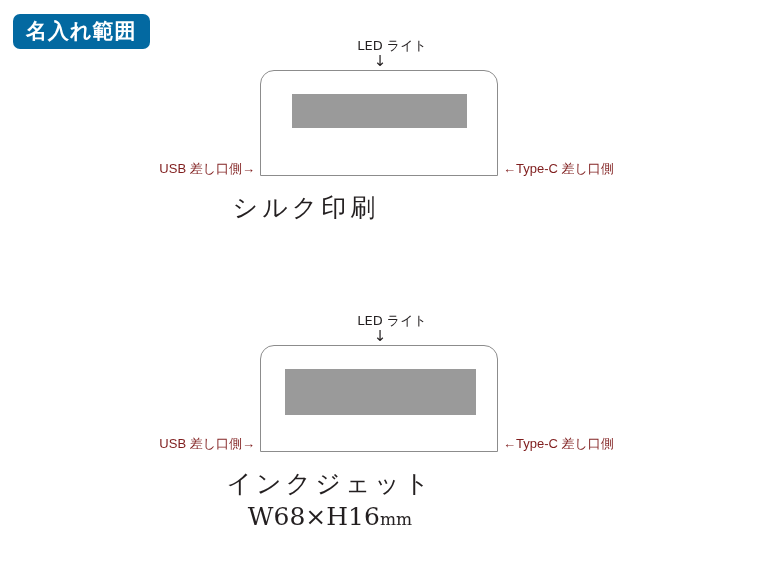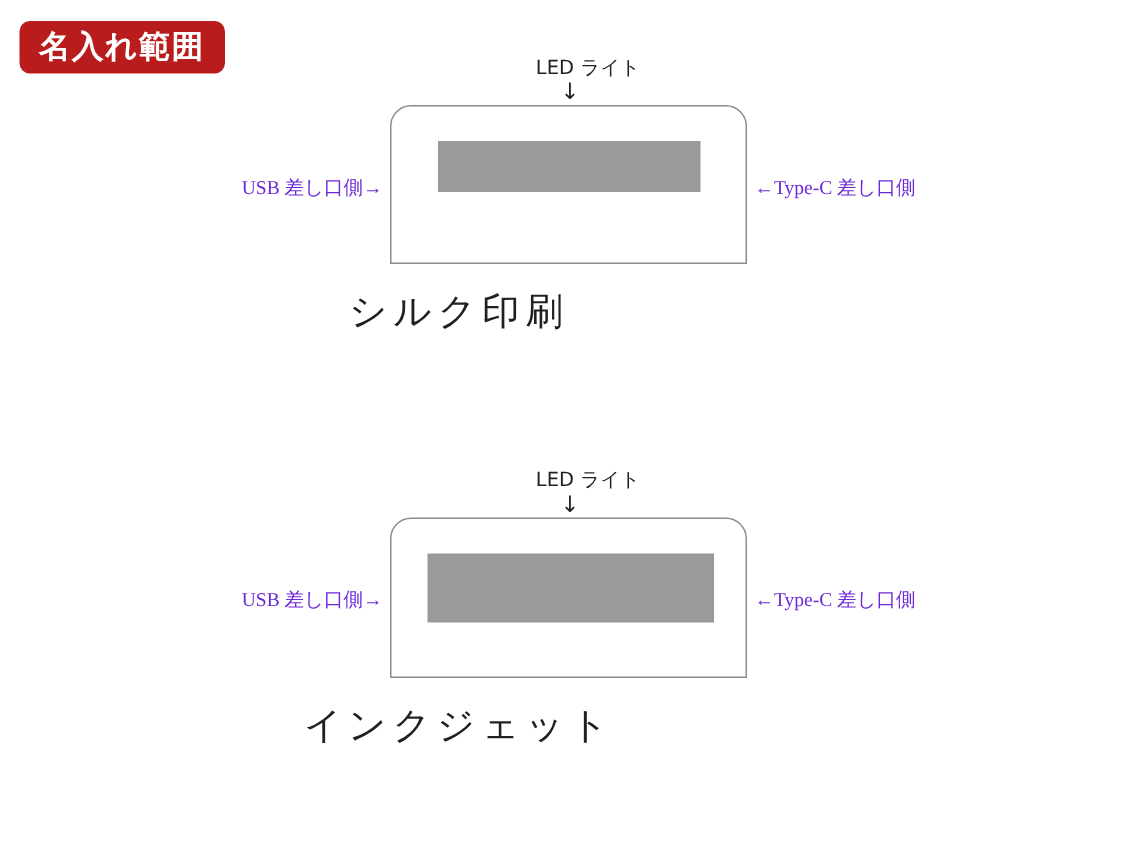"名入れ範囲" div.badge { background: #b91c1c -> #0369a1 }
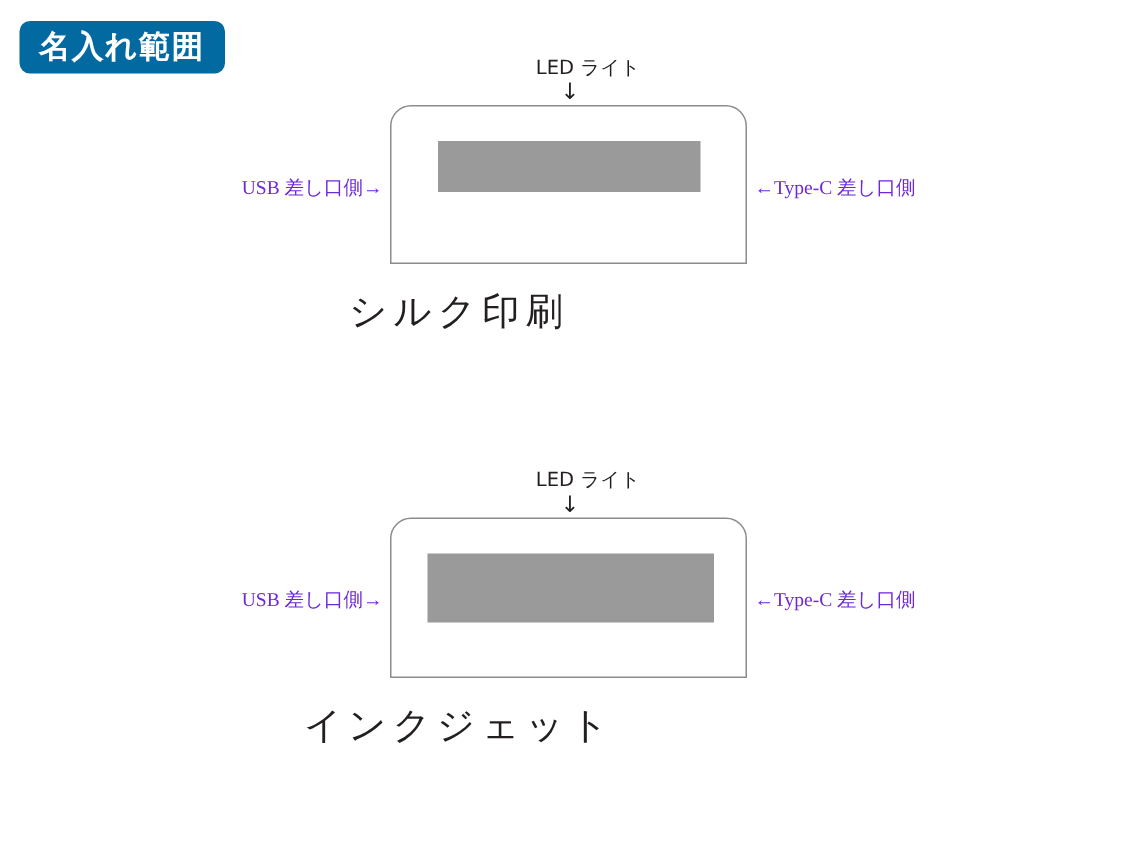"USB 差し口側→" .side-label { color: #6d28d9 -> #7f1d1d; font-family: Liberation Serif, serif -> Liberation Sans, sans-serif; margin-top: none -> 44px }
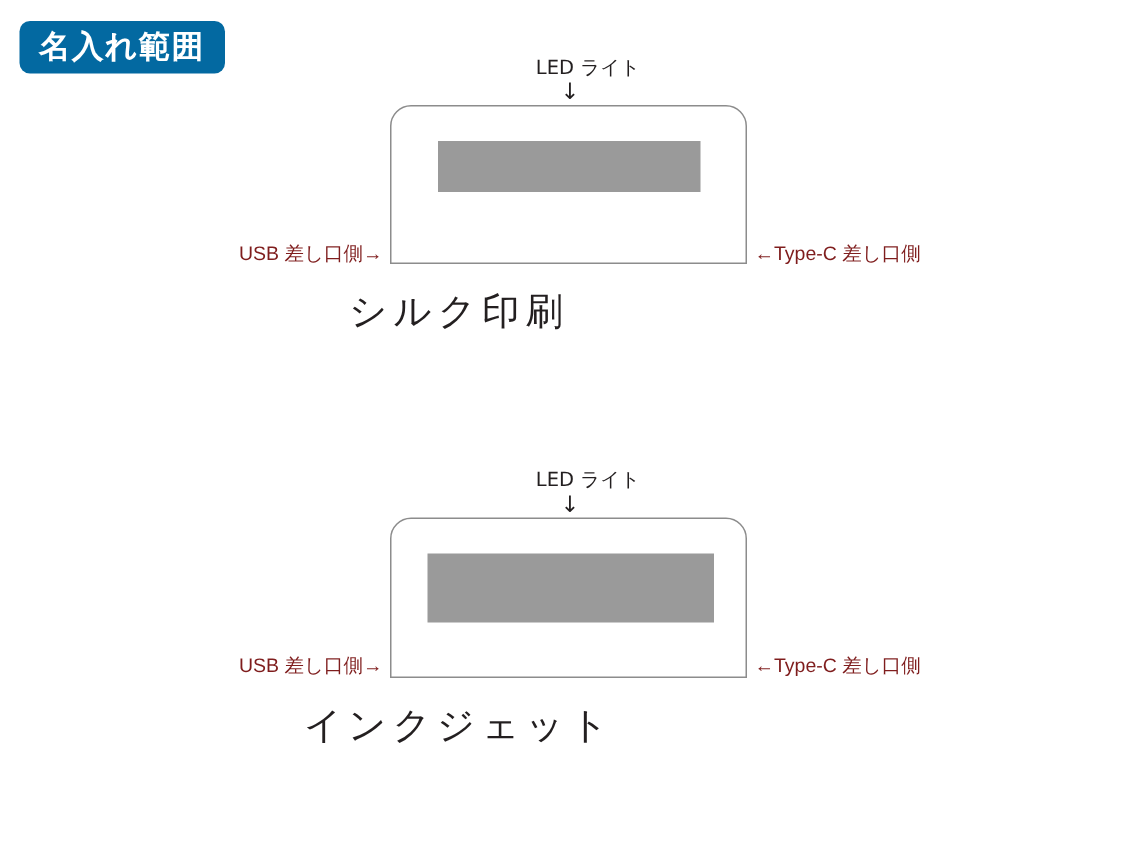"インクジェット" .diagram.two .caption { padding-left: none -> 24px }
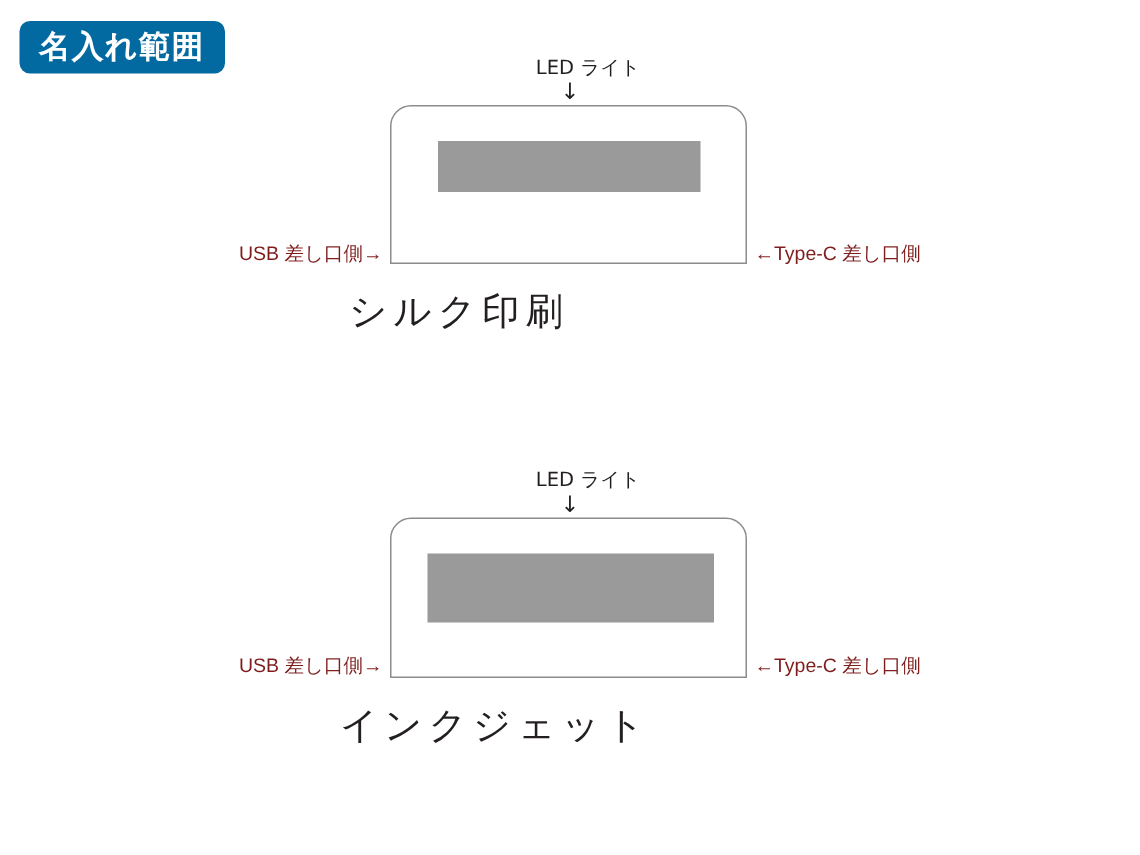"W68×H16mm" div.size { html: none -> <div><span>W68×H16</span><span>mm</span></div> }
